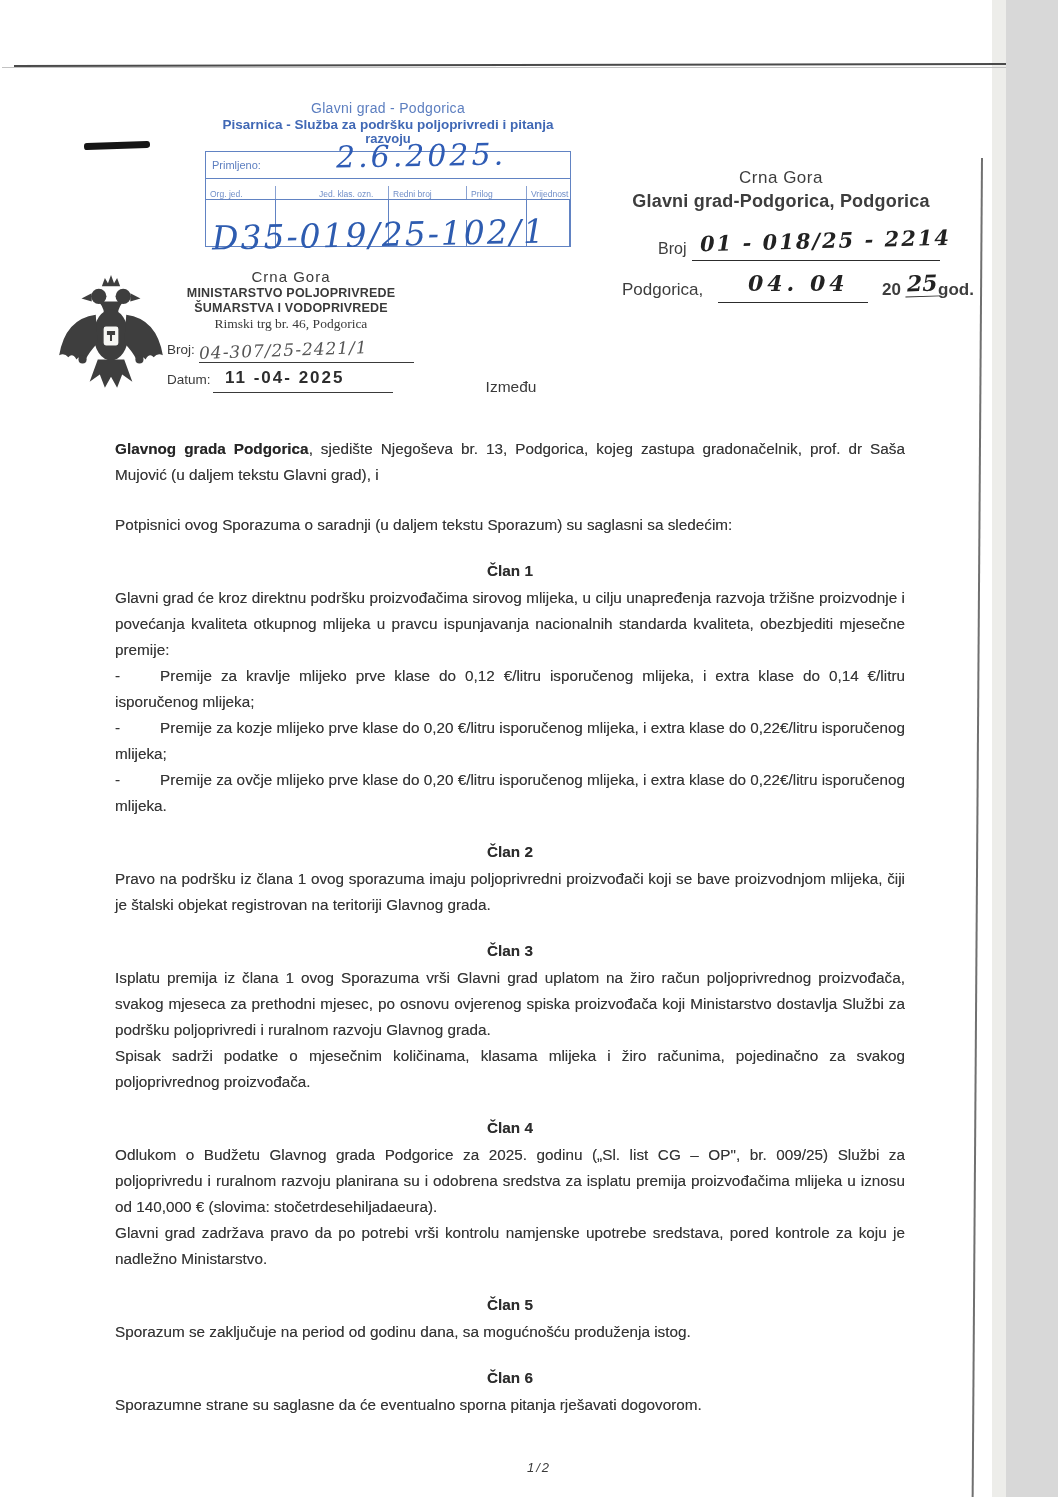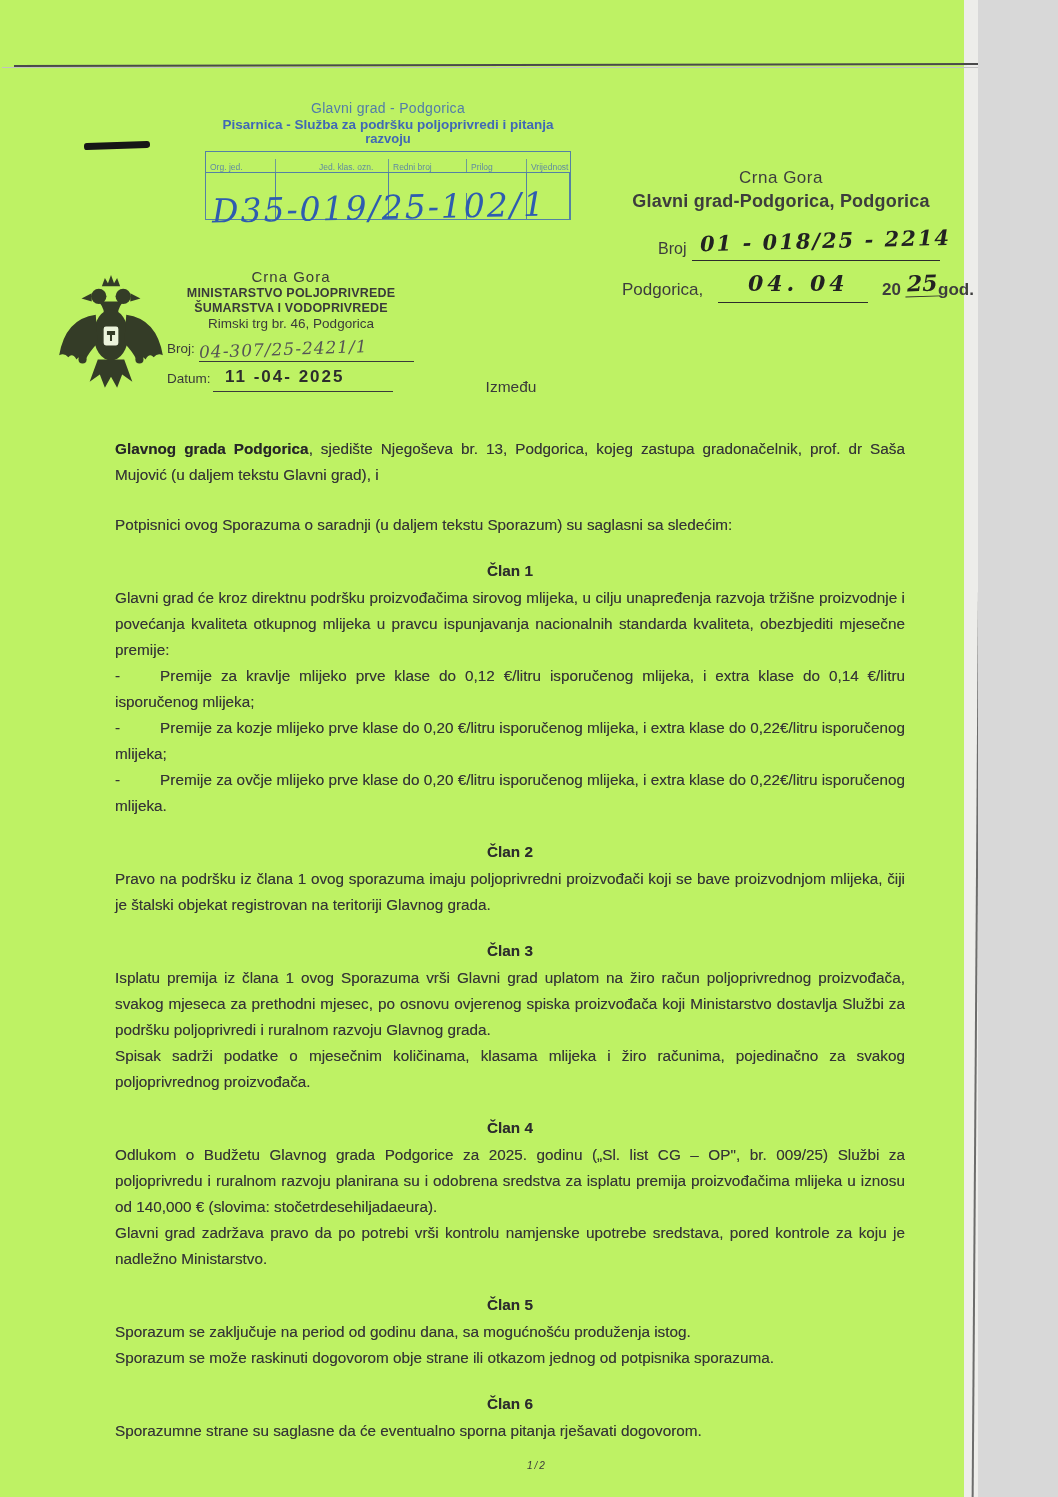"Glavni grad - Podgorica" .page { background: #bef264 -> #ffffff; padding-left: none -> 28px }
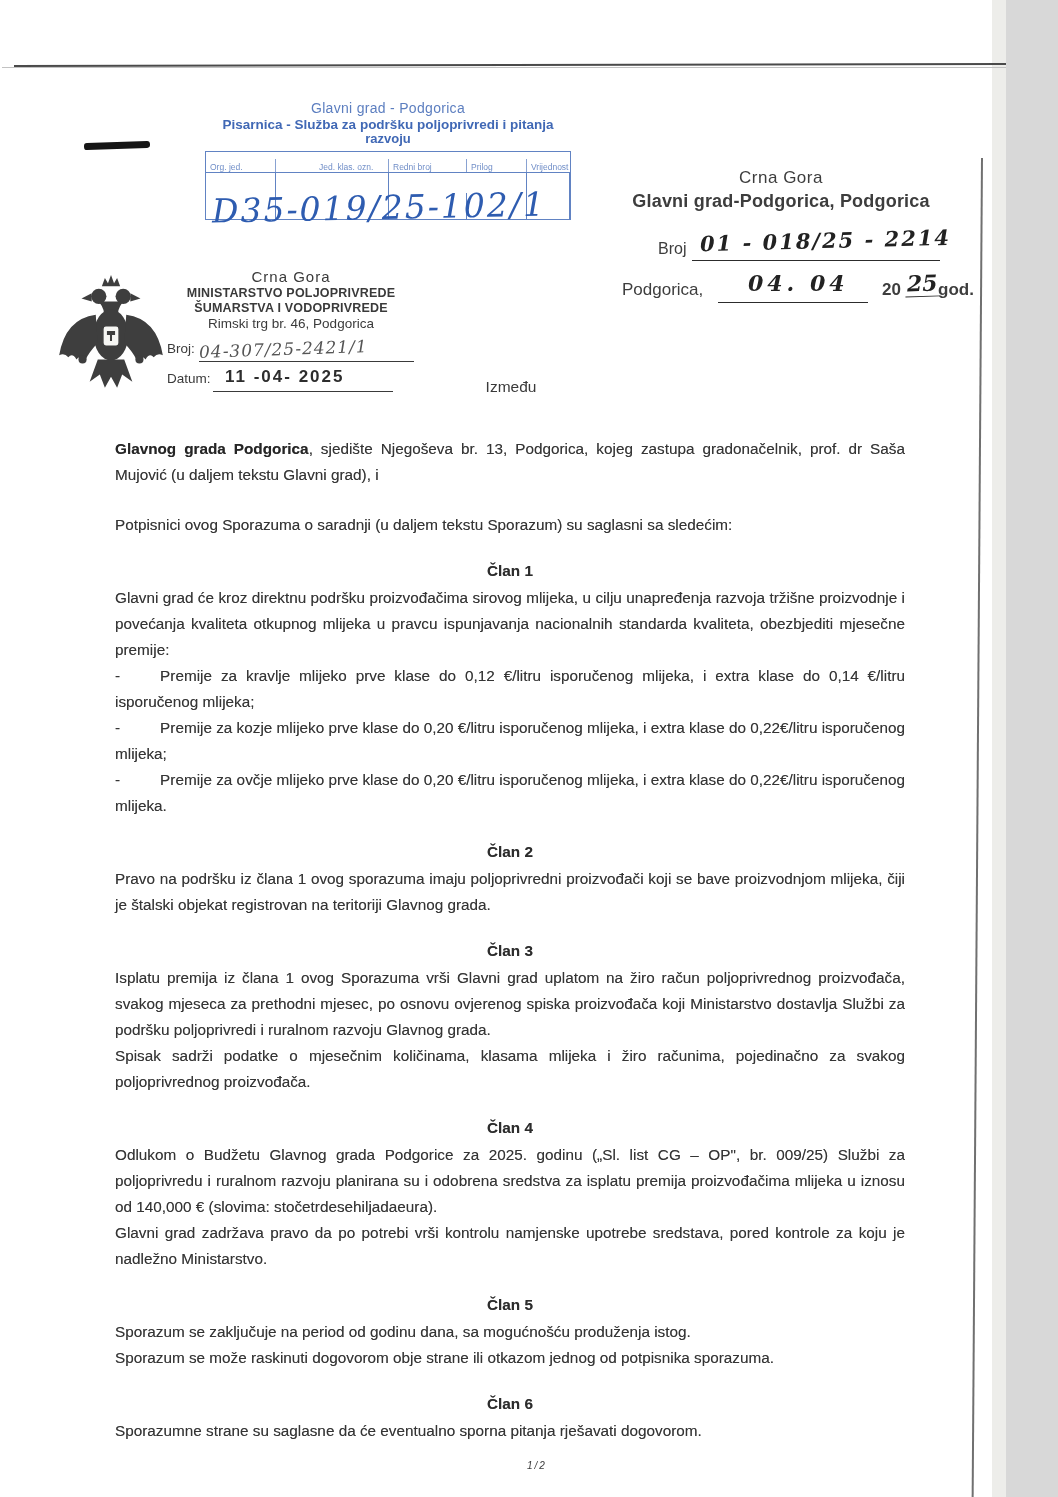"Primljeno:" div.pis-row1 { html: none -> <div> <span>Primljeno:</span> <span>2.6.2025.</span> </div> }
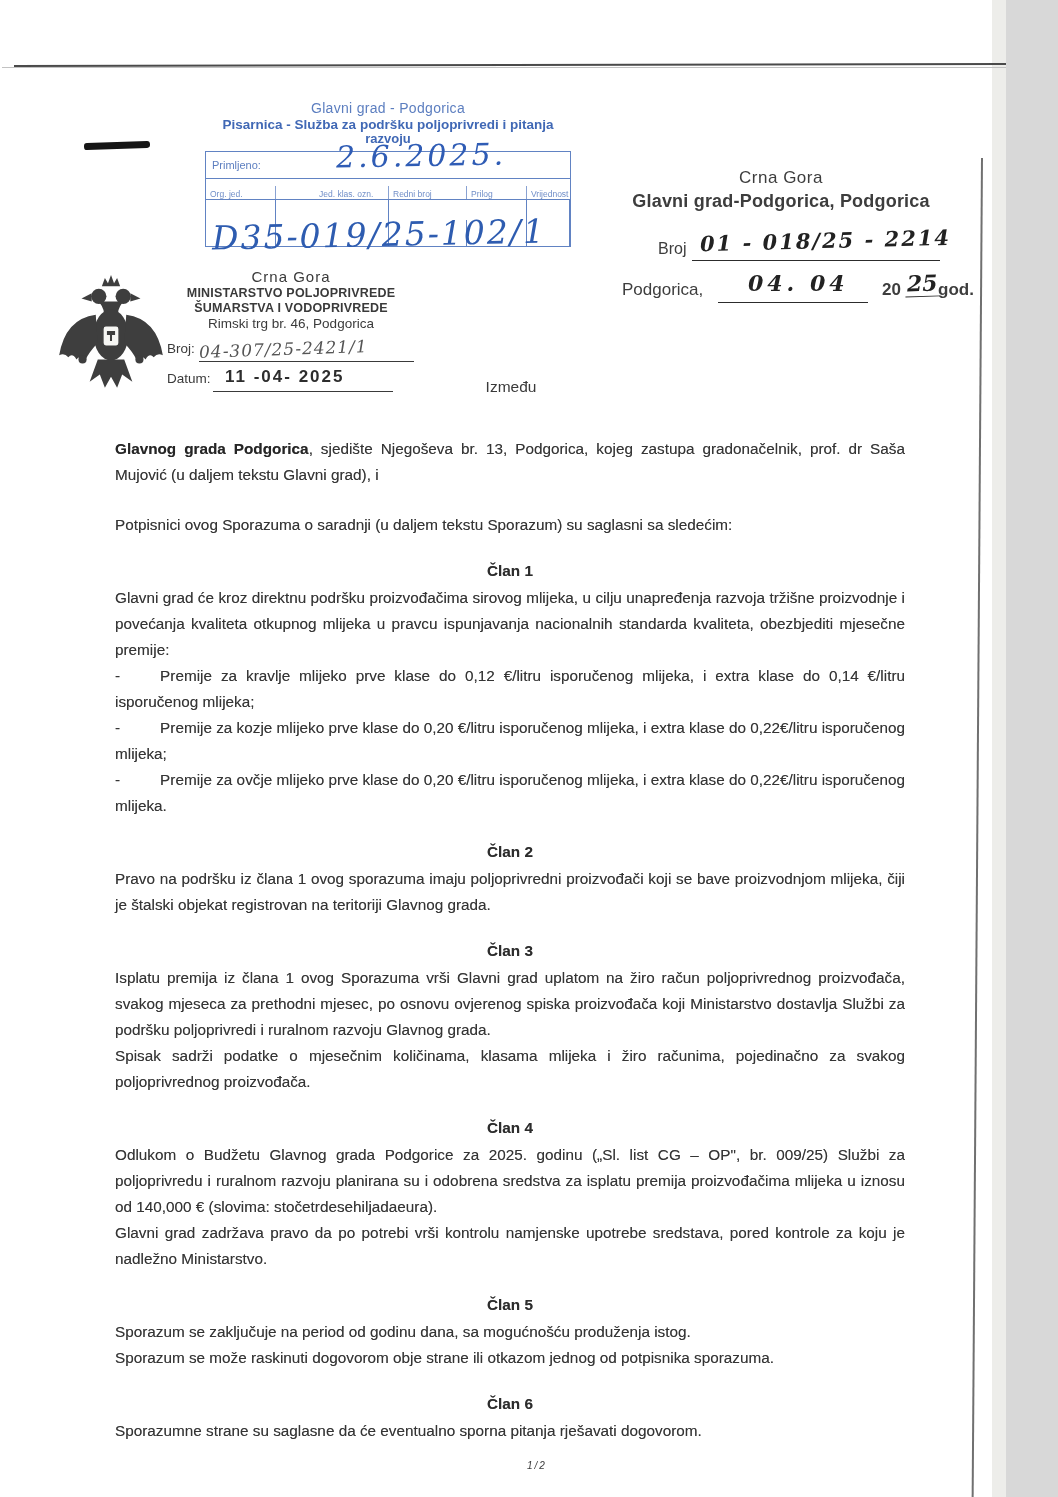"Rimski trg br. 46, Podgorica" .min-line4 { font-family: none -> Liberation Serif, serif }
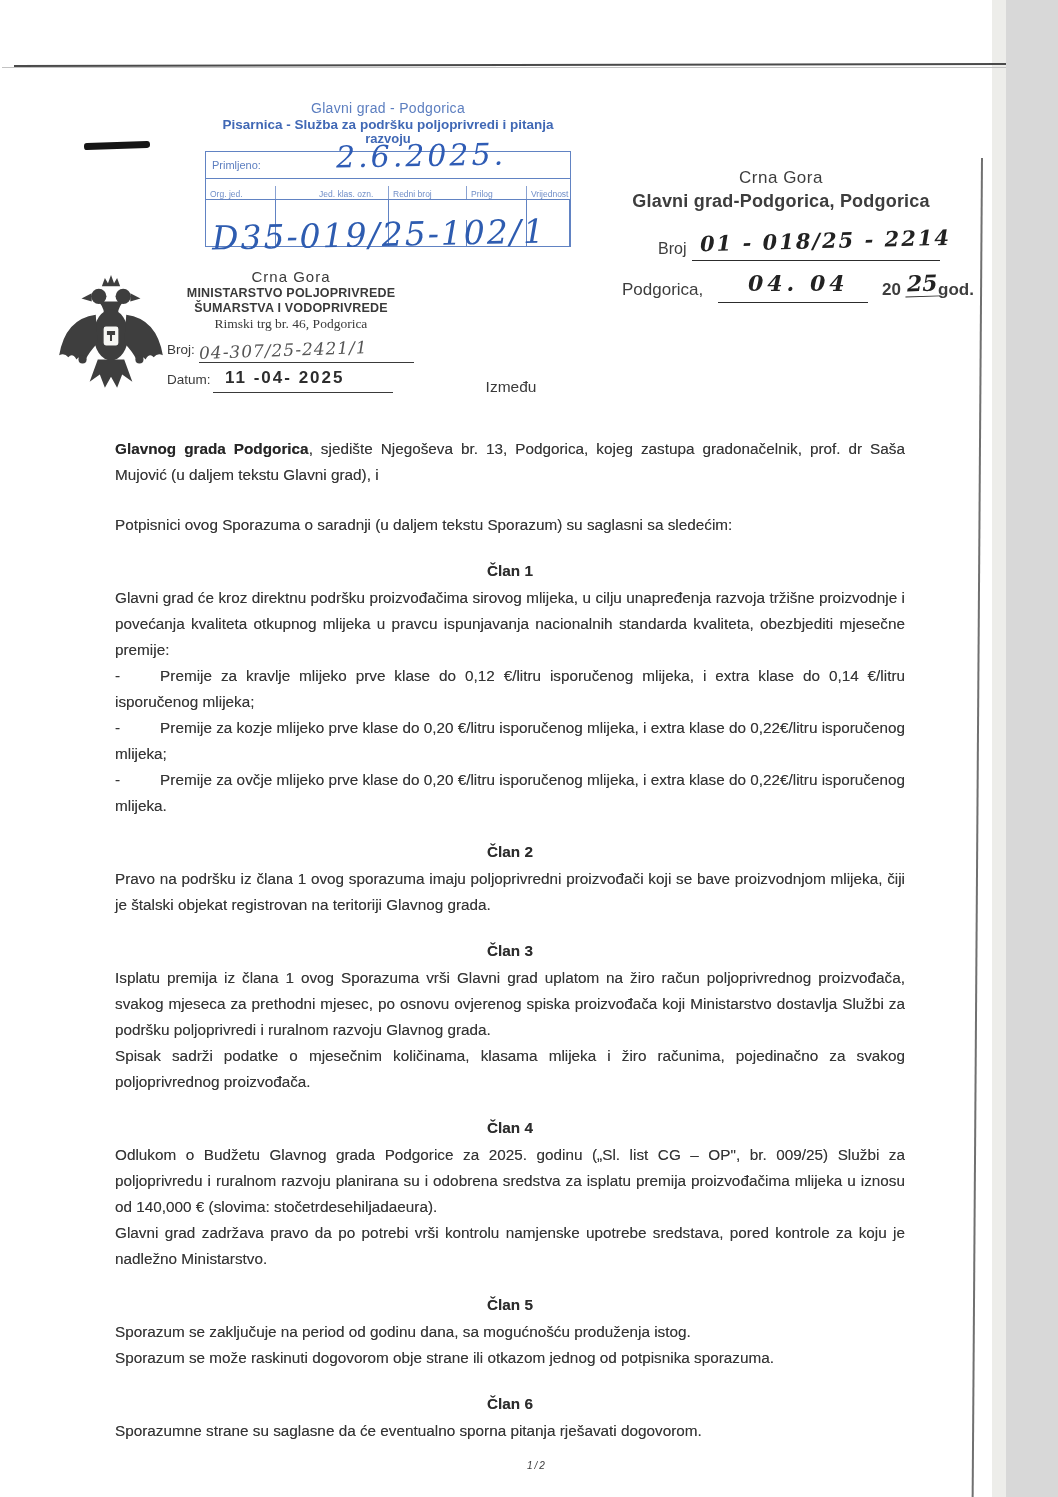"Sporazum se može raskinuti dogovorom" p.art-p { html: <p>Sporazum se može raskinuti dogovorom obje strane ili otkazom jednog od potpisnika sporazuma.</p> -> none }
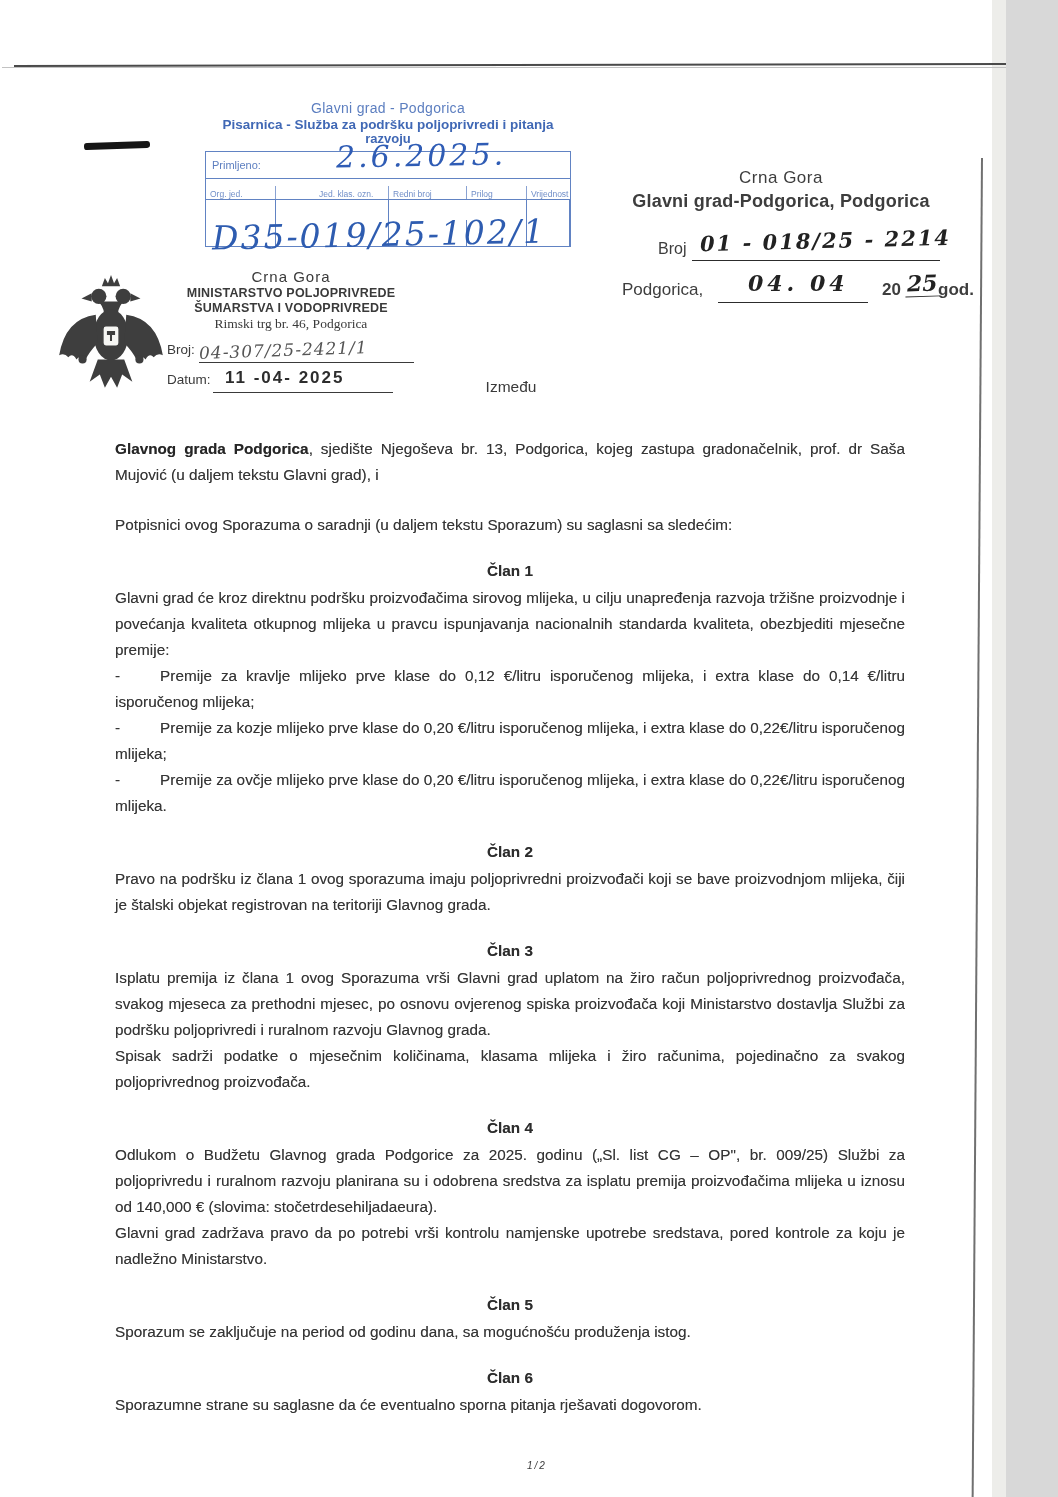"1/2" .footer-page { font-size: 10px -> 13px }
